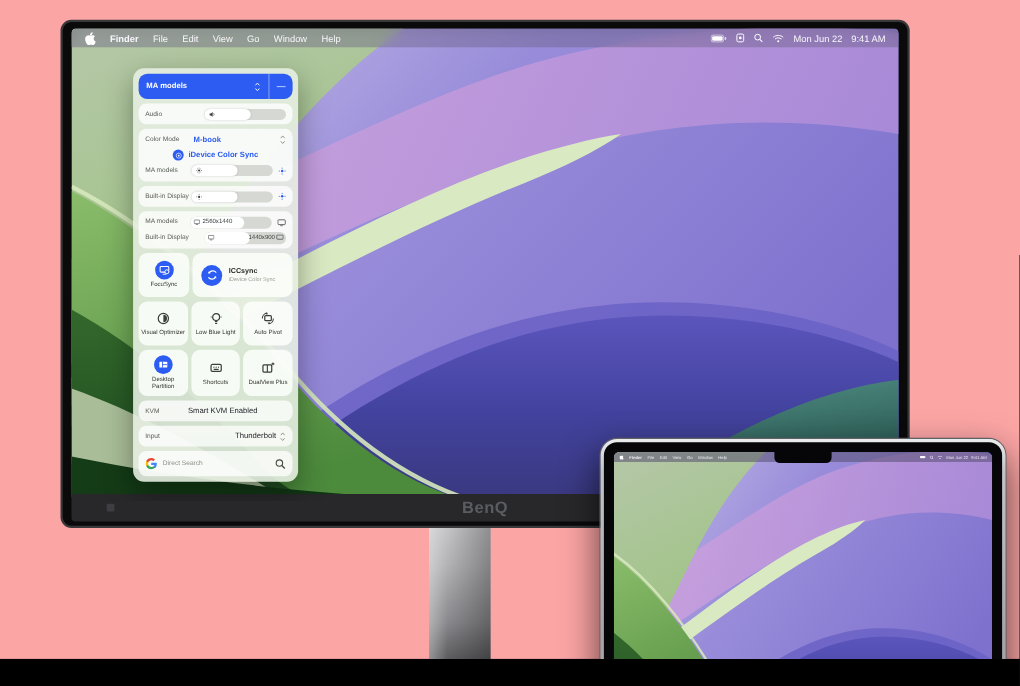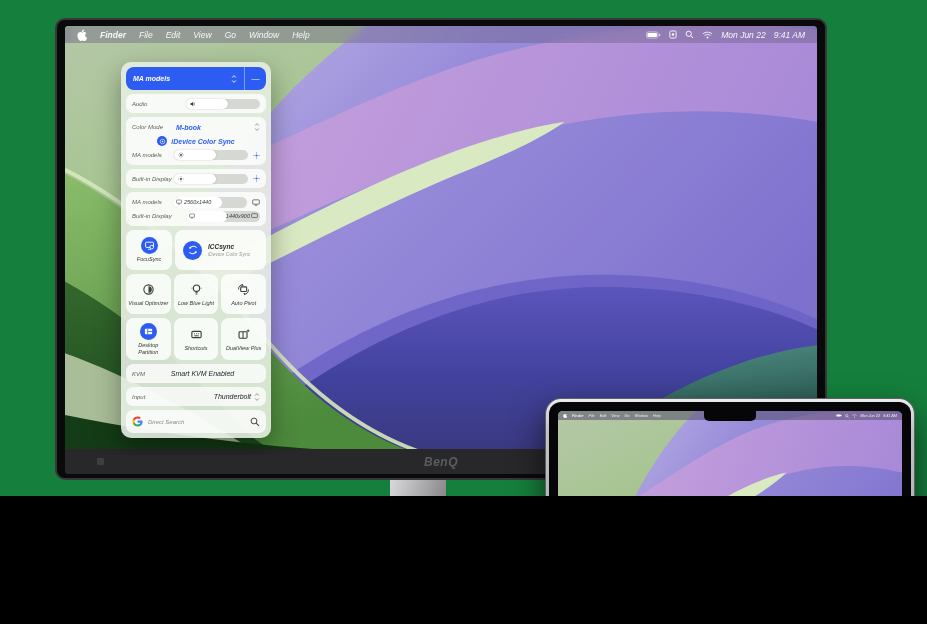"Finder" .stage { background: #15803d -> #fca5a5; font-style: italic -> none; height: 496px -> 599px }
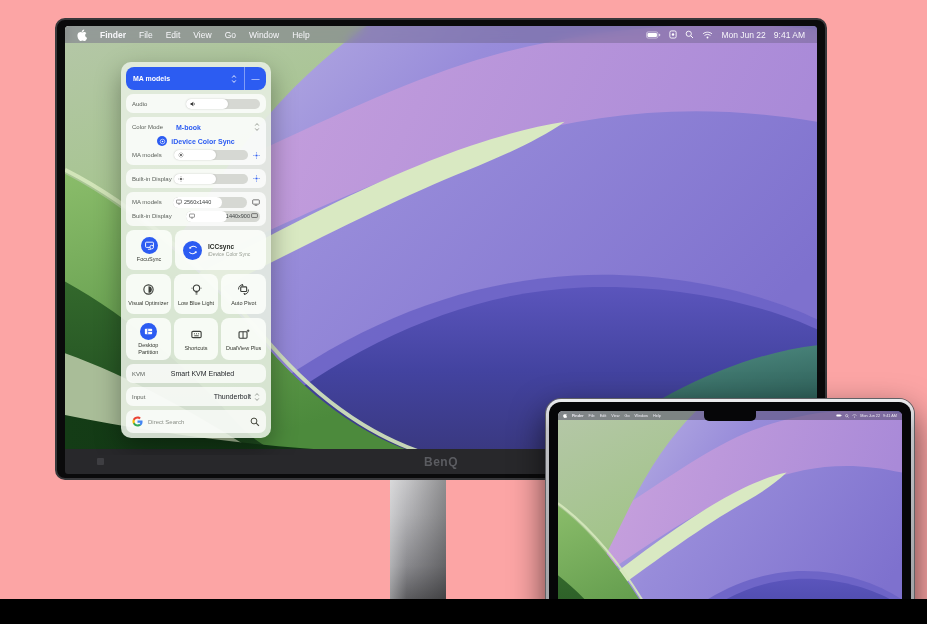"BenQ" .brand { font-size: 12px -> 15px }
